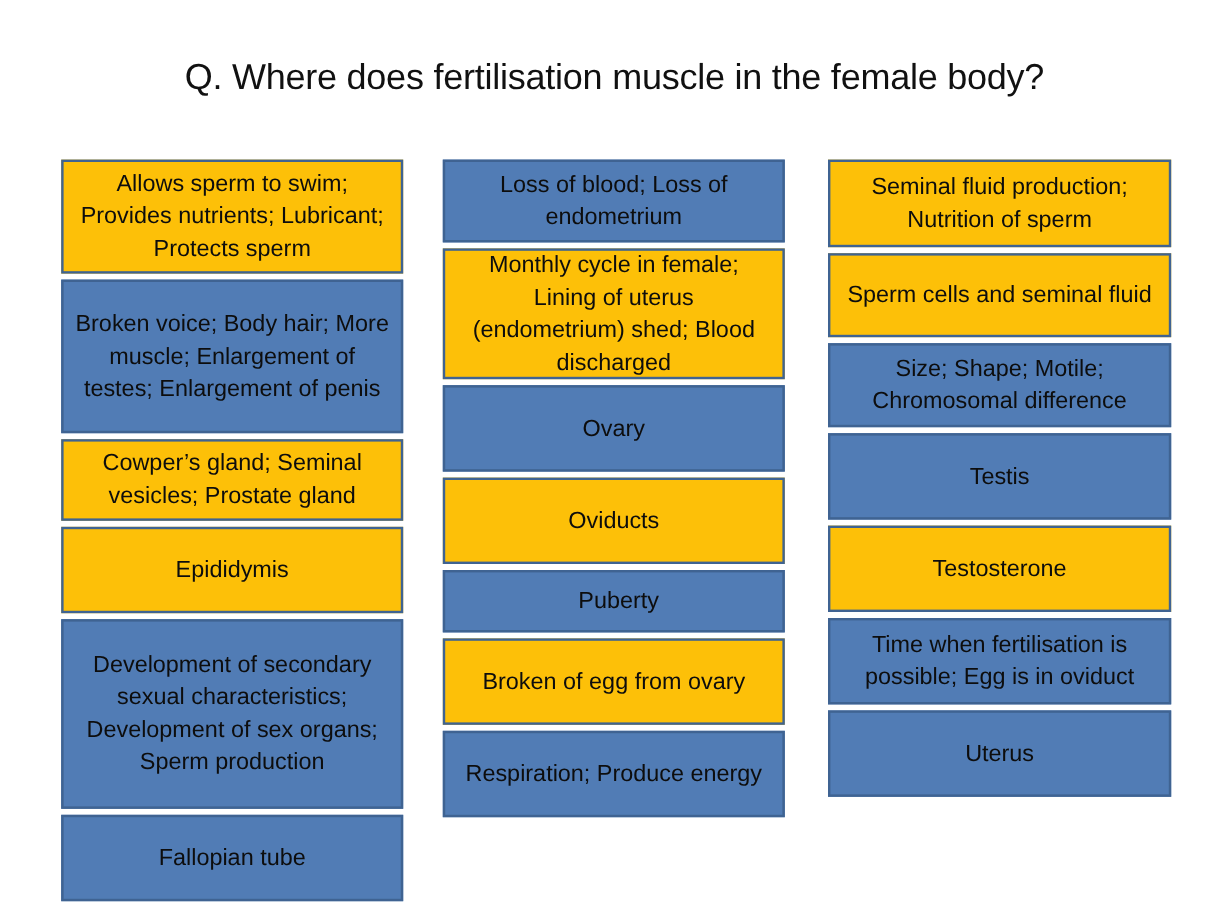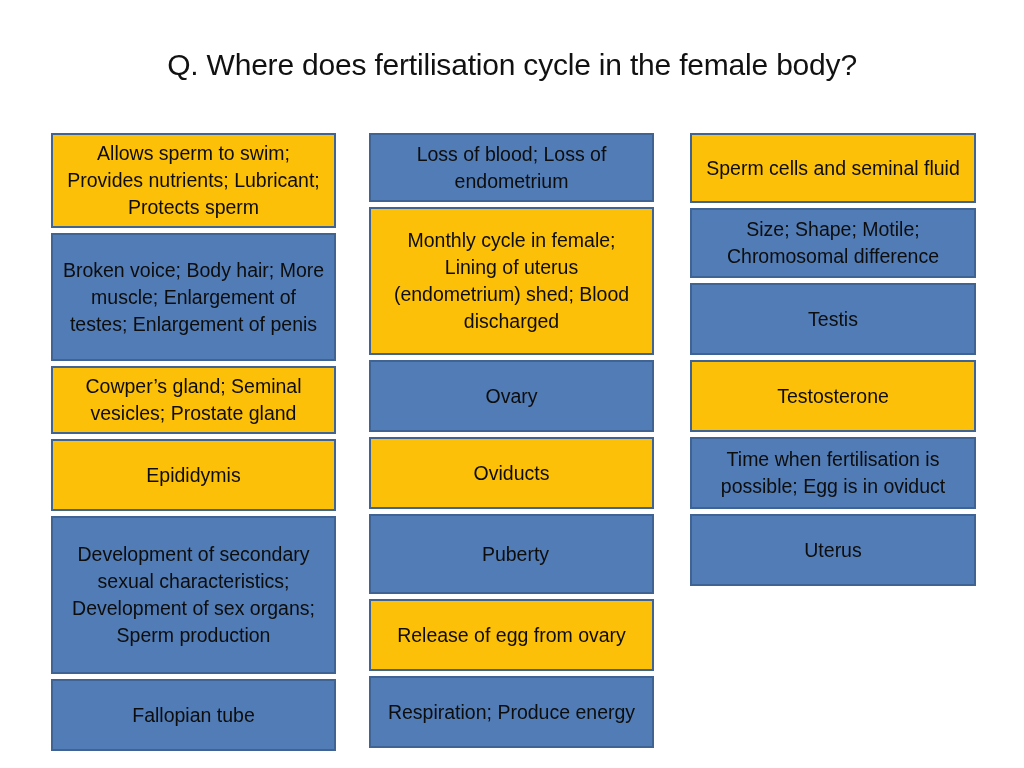"Q. Where does fertilisation cycle" div { text: cycle -> muscle }
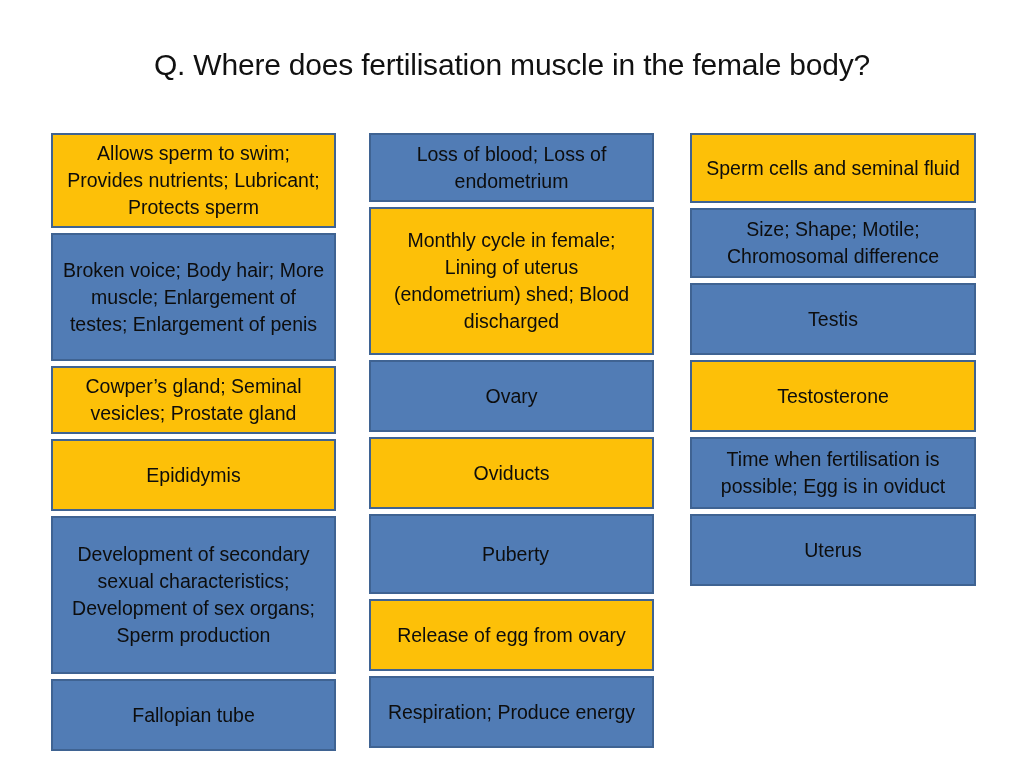"Seminal fluid production; Nutrition of" div.card { html: none -> <div> <span>Seminal fluid production; Nutrition of sperm</span> </div> }
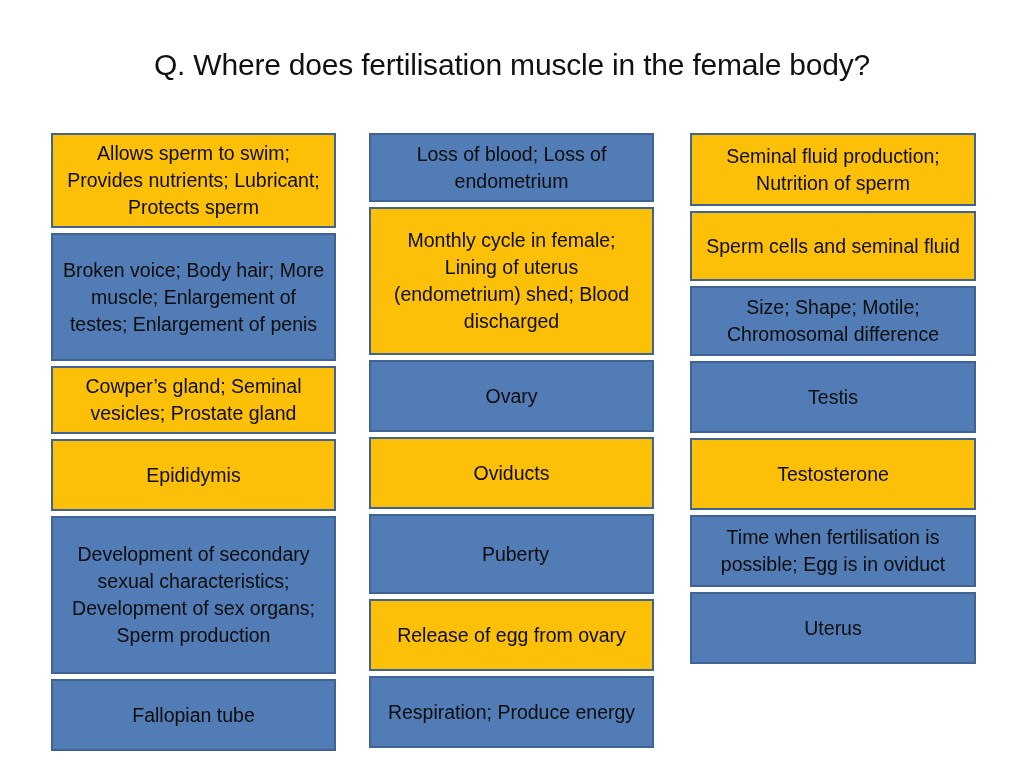"Monthly cycle in female; Lining" div.card { height: 148px -> 109px }
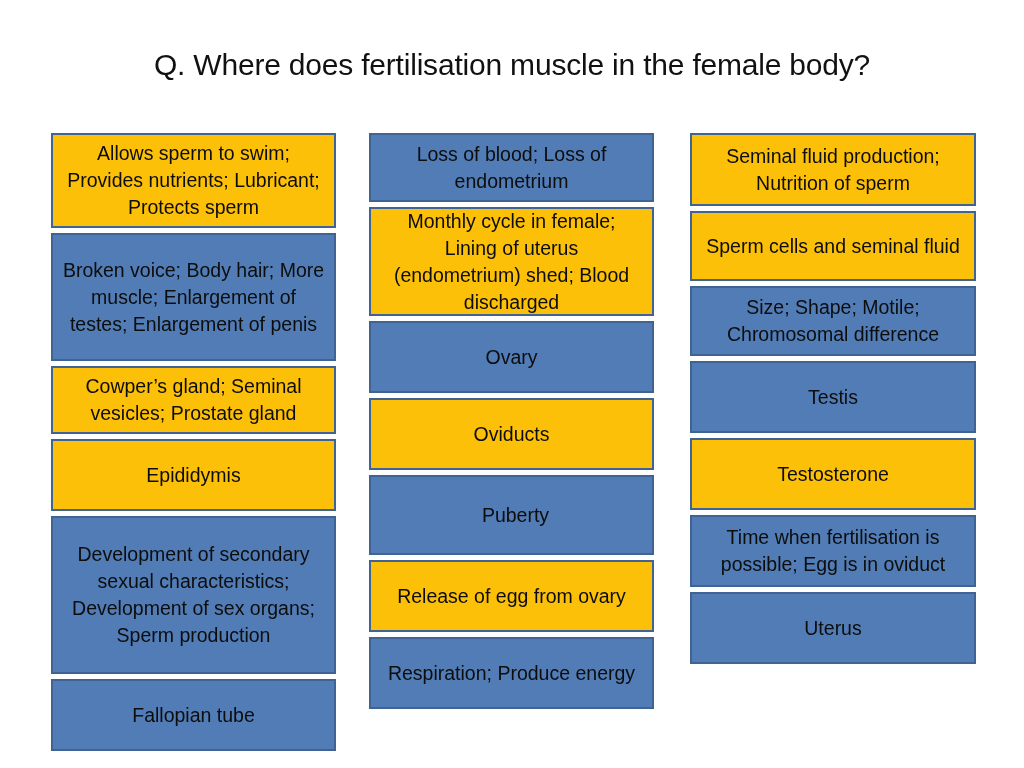"Puberty" div.card { height: 80px -> 52px }
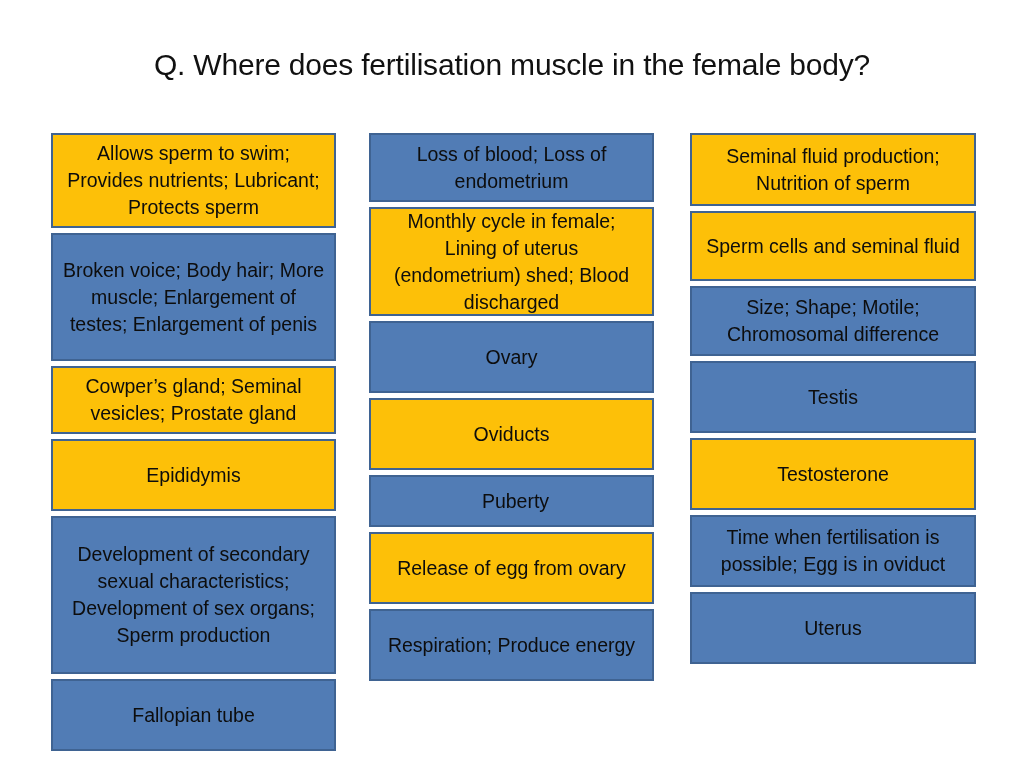"Release of egg from ovary" span.card-text { text: Release -> Broken }
